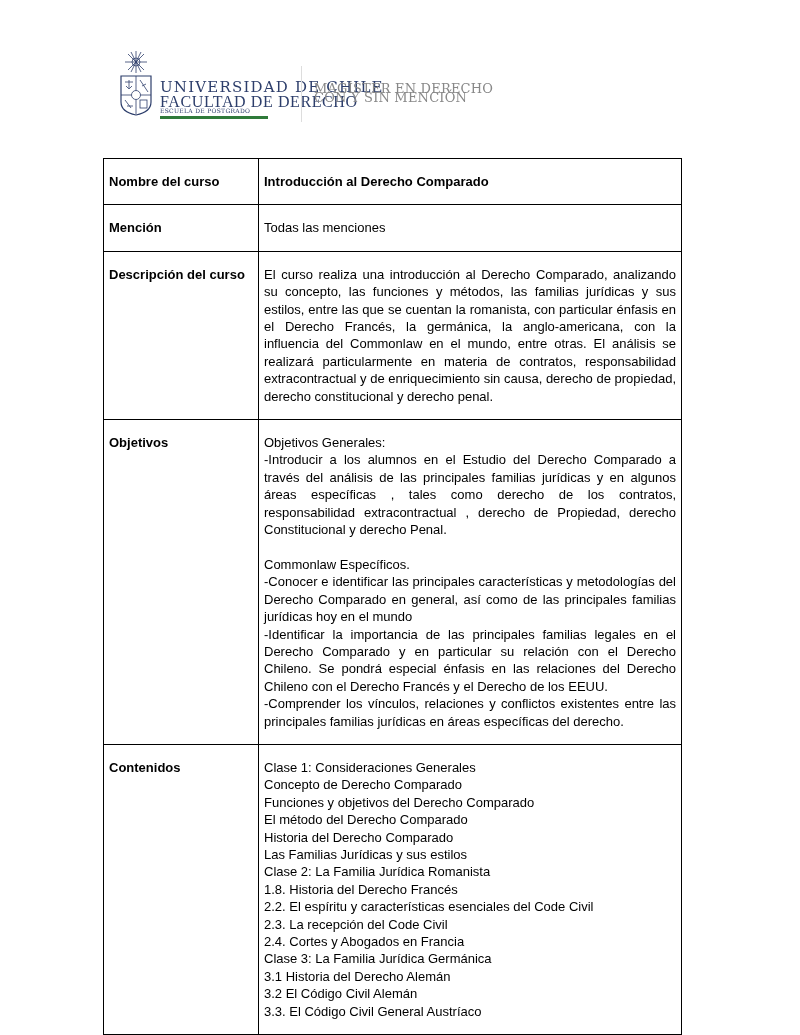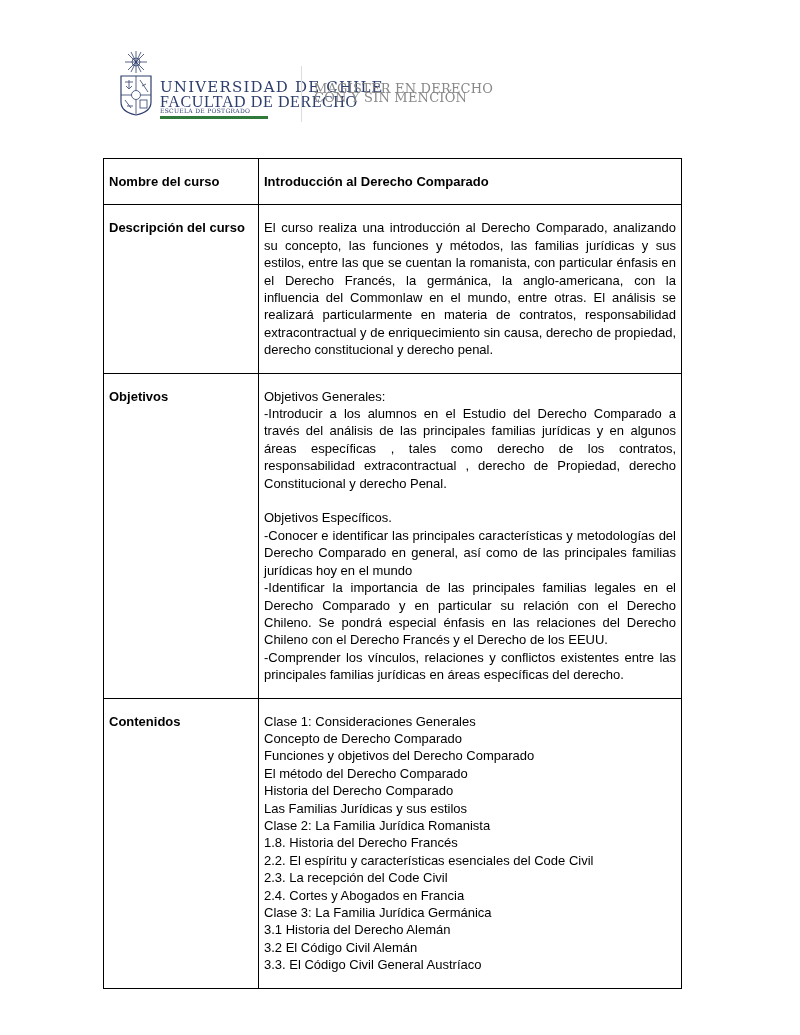"Mención" tr { html: none -> <tr> <td>Mención</td> <td>Todas las menciones</td> </tr> }
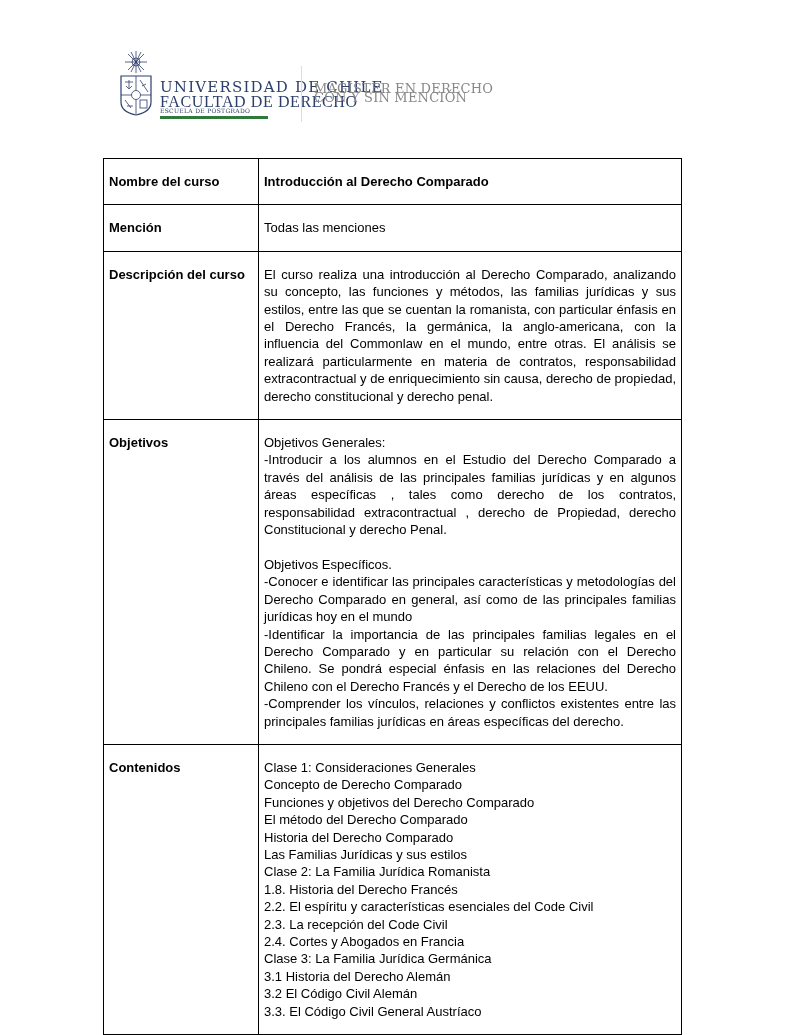"Objetivos Específicos." span.line { text: Objetivos -> Commonlaw }
